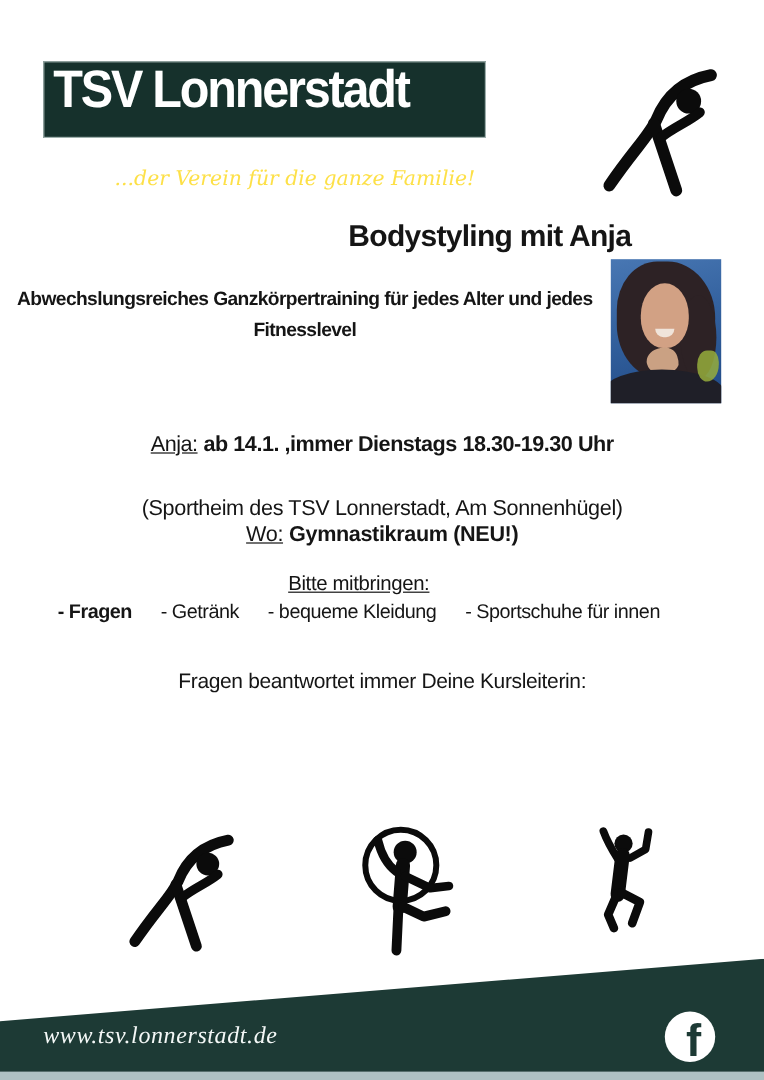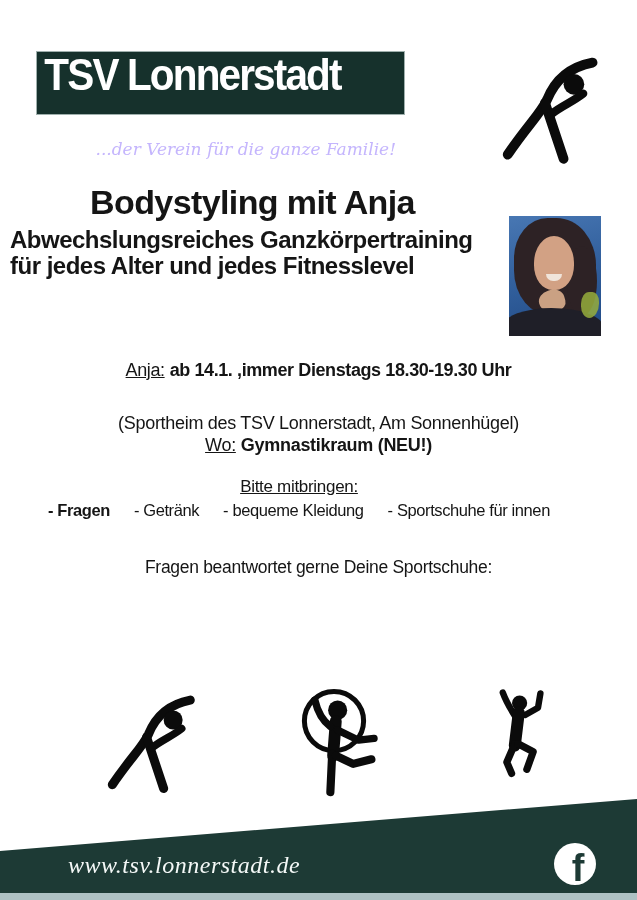"...der Verein für die ganze" .logo-tagline { color: #c4b5fd -> #fde047 }
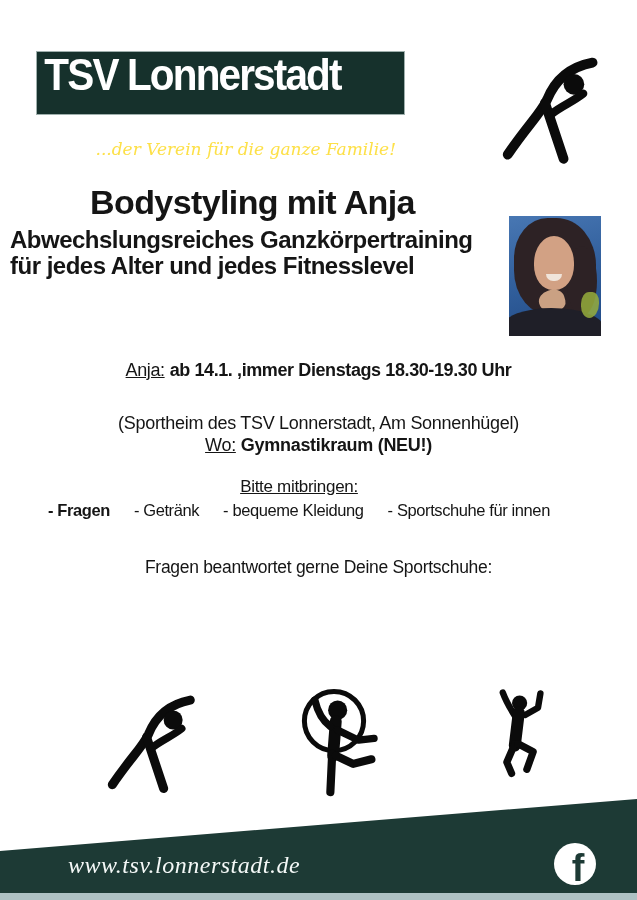"Bodystyling mit Anja" .course-title { font-size: 34px -> 25px; padding-left: none -> 21px; text-align: center -> right }
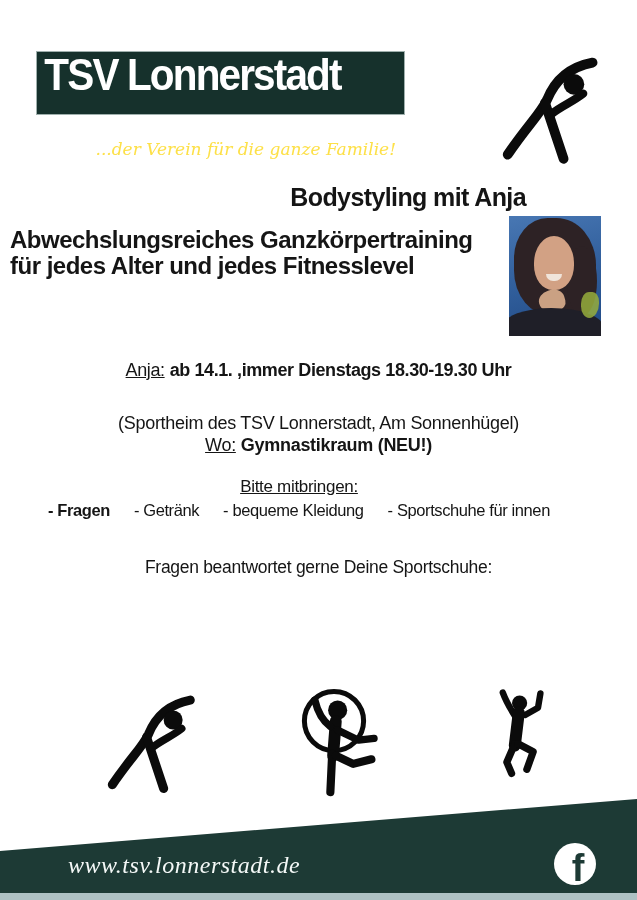"Abwechslungsreiches Ganzkörpertraining" .course-subtitle { font-size: 24px -> 16px; text-align: left -> center; top: 227px -> 237px }
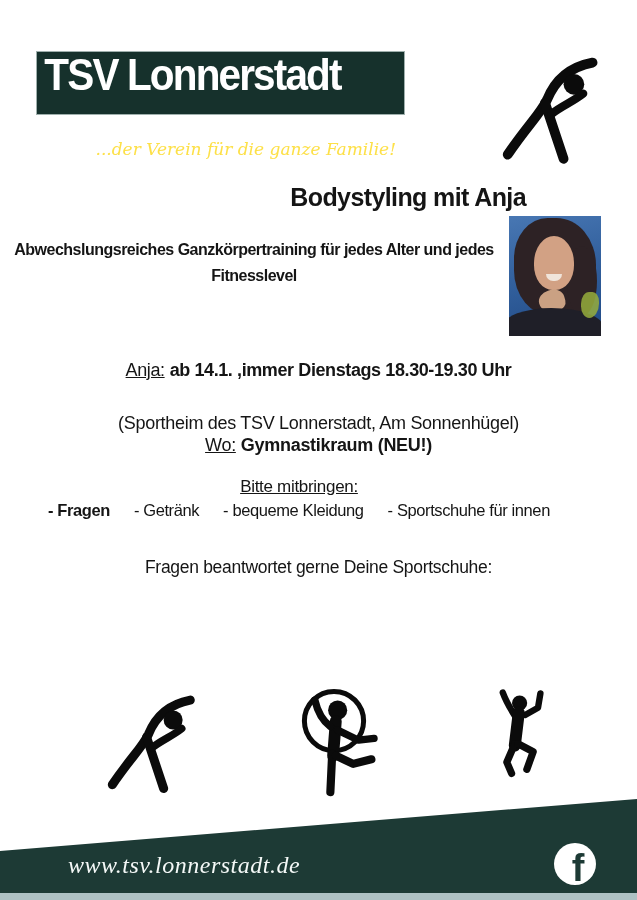"Fragen beantwortet gerne Deine" div.contact-intro { text: gerne Deine Sportschuhe -> immer Deine Kursleiterin }
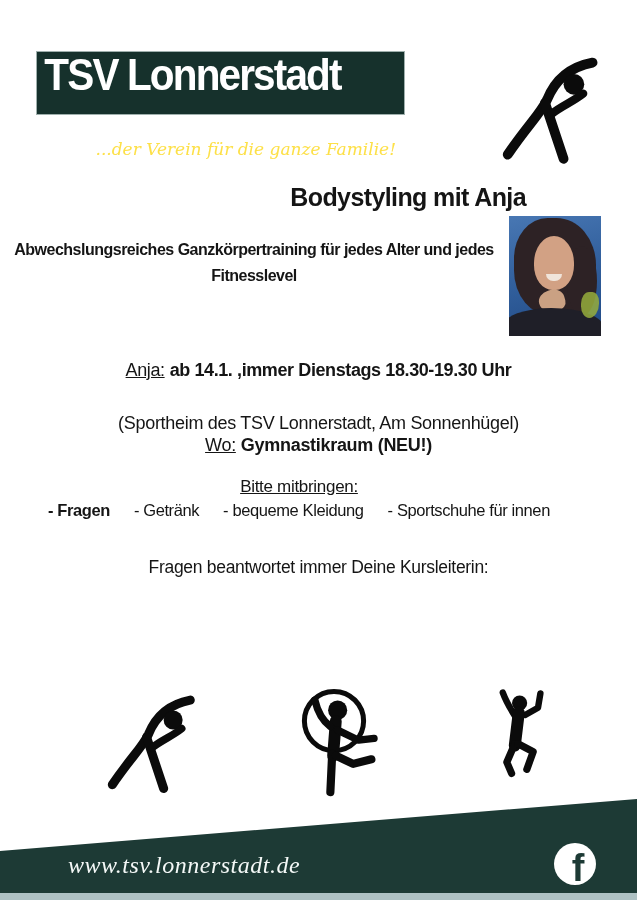"www.tsv.lonnerstadt.de" .website { font-size: 24px -> 20px; margin-left: 32px -> none }
